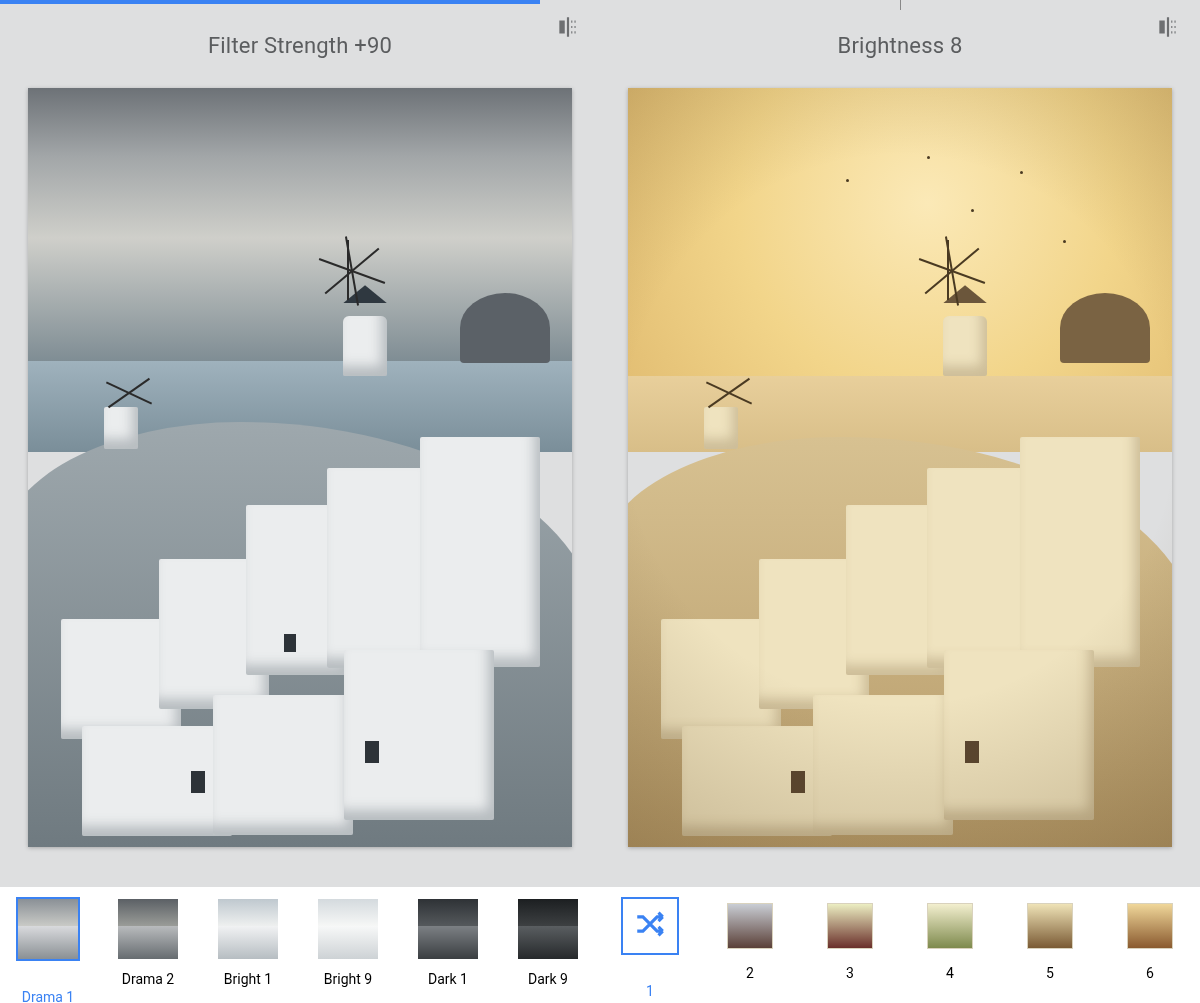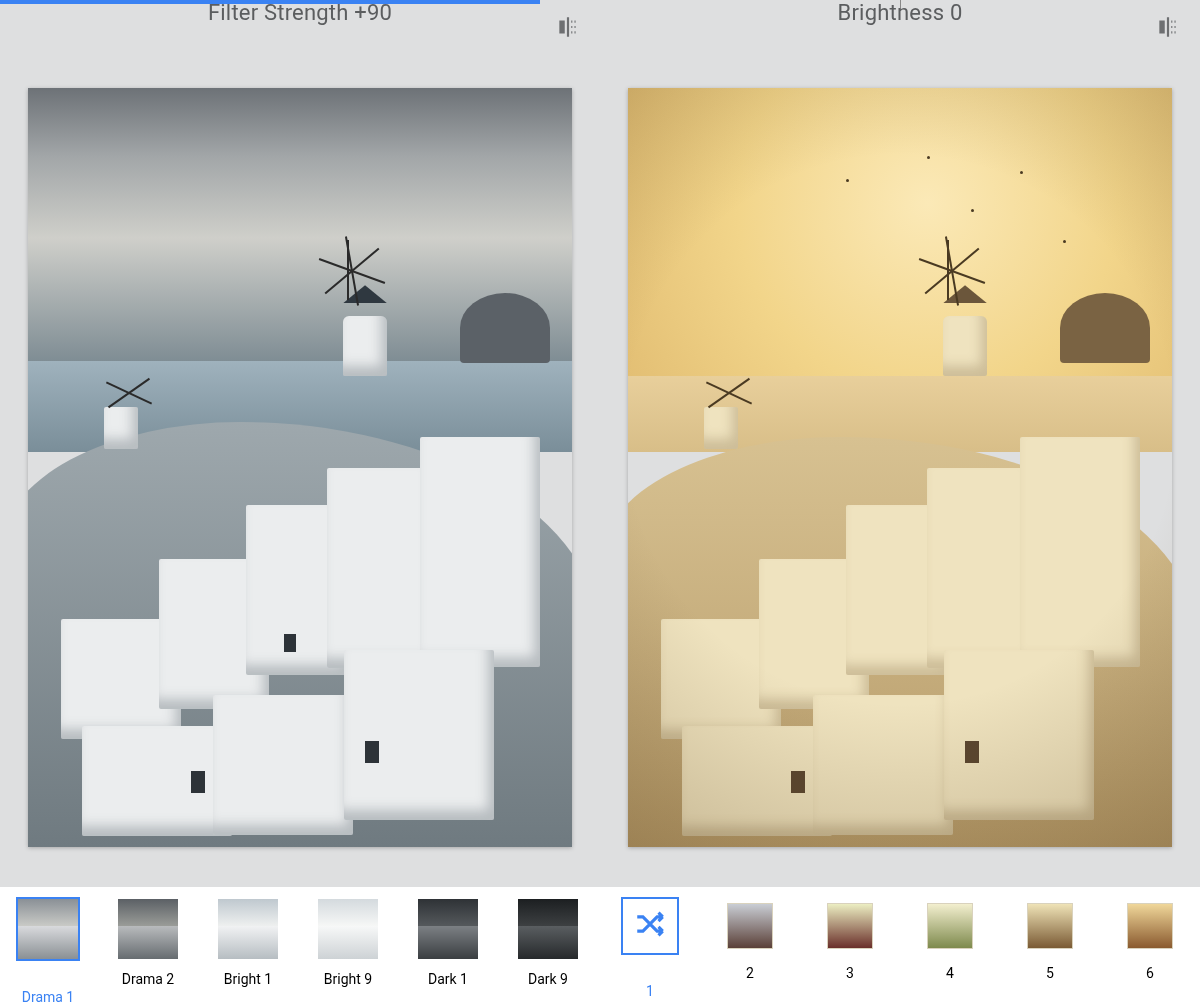"Filter Strength +90" .header { align-items: flex-start -> flex-end }
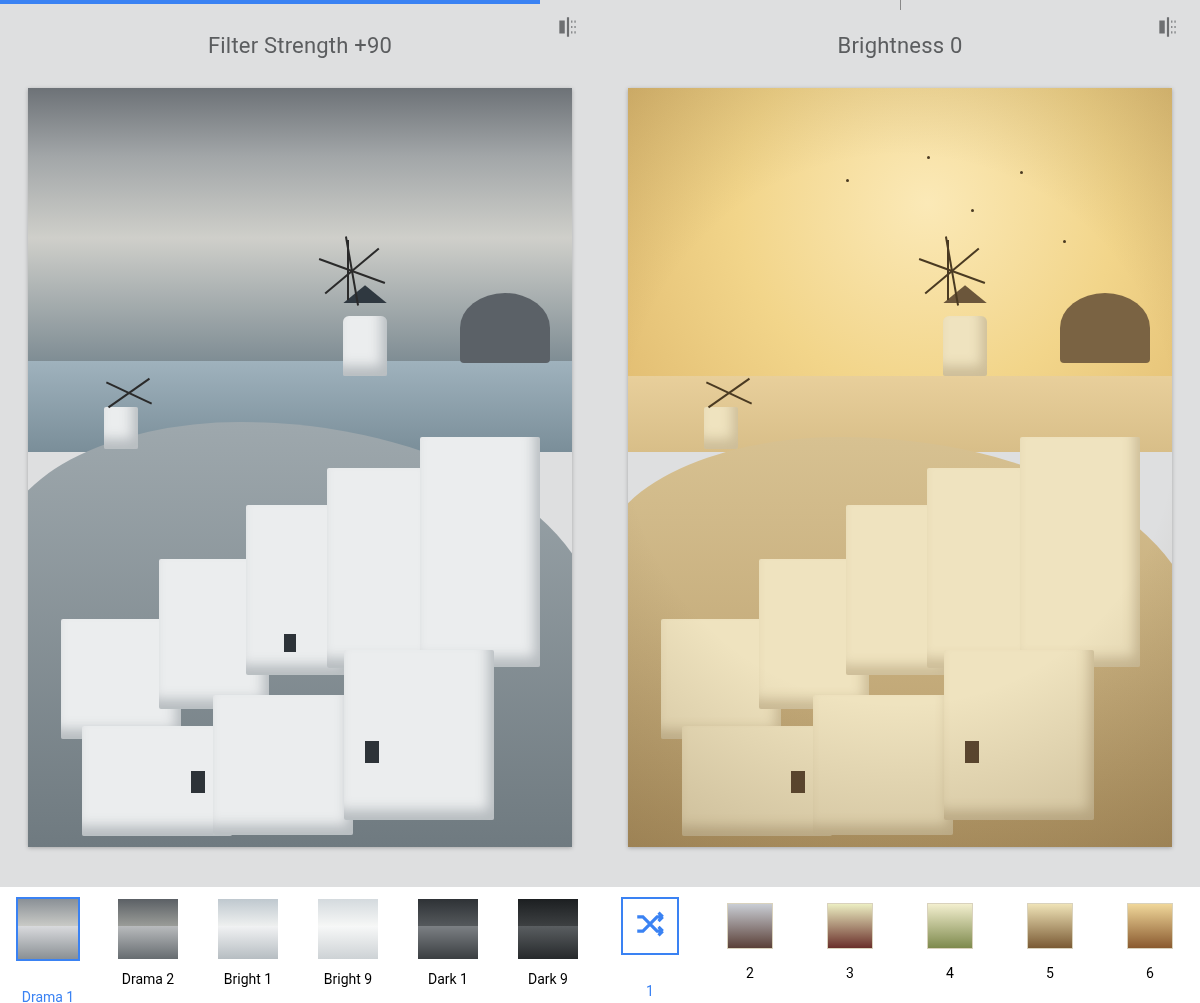"Brightness 0" div.title { text: 0 -> 8 }
